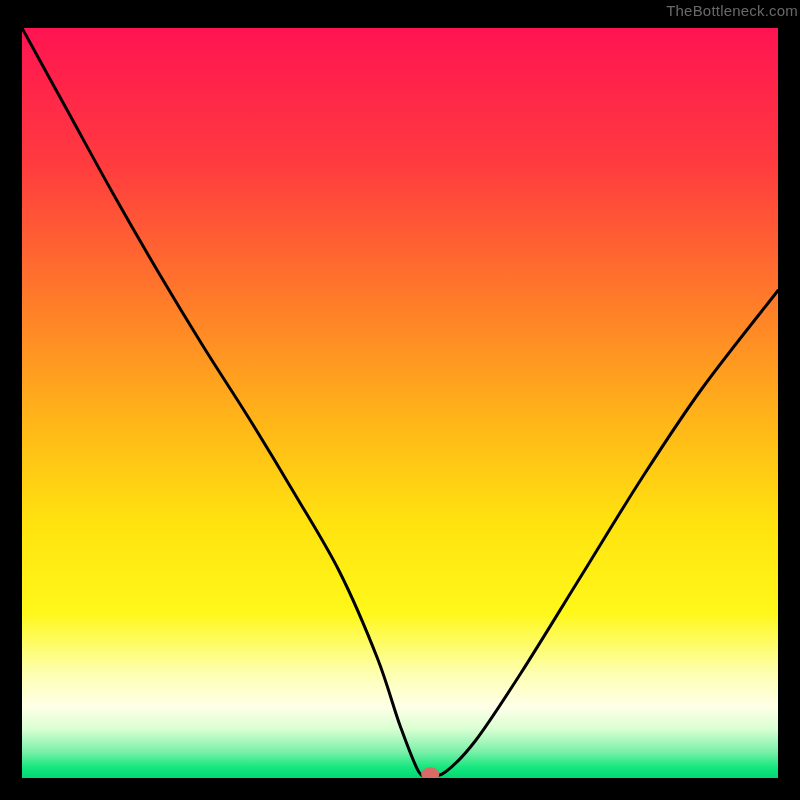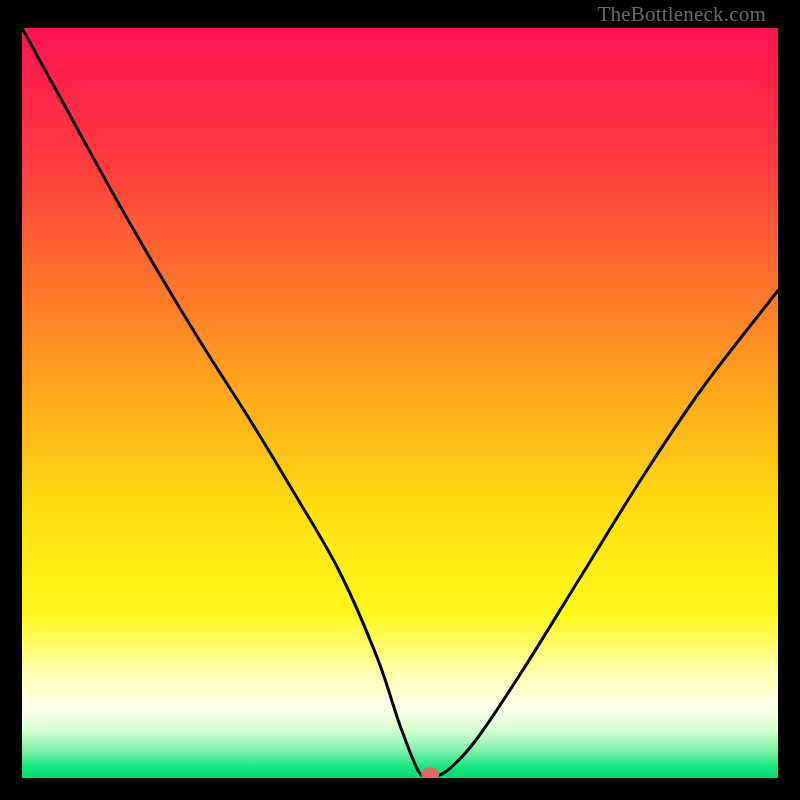"TheBottleneck.com" .watermark { font-family: Liberation Serif, serif -> none; font-size: 21px -> 15px; right: 34px -> 2px }
